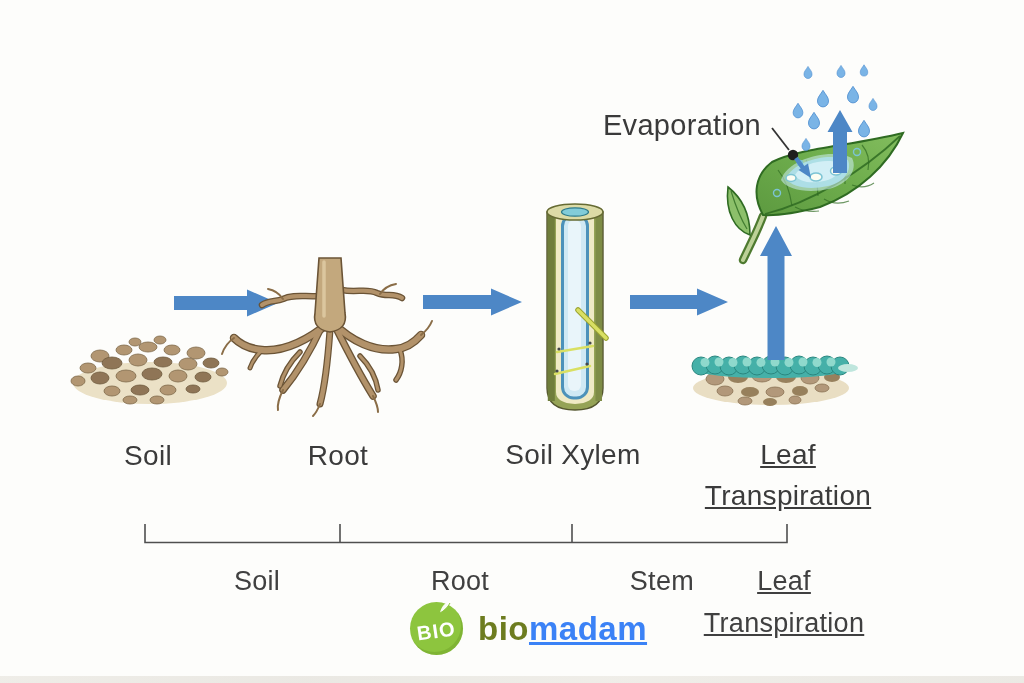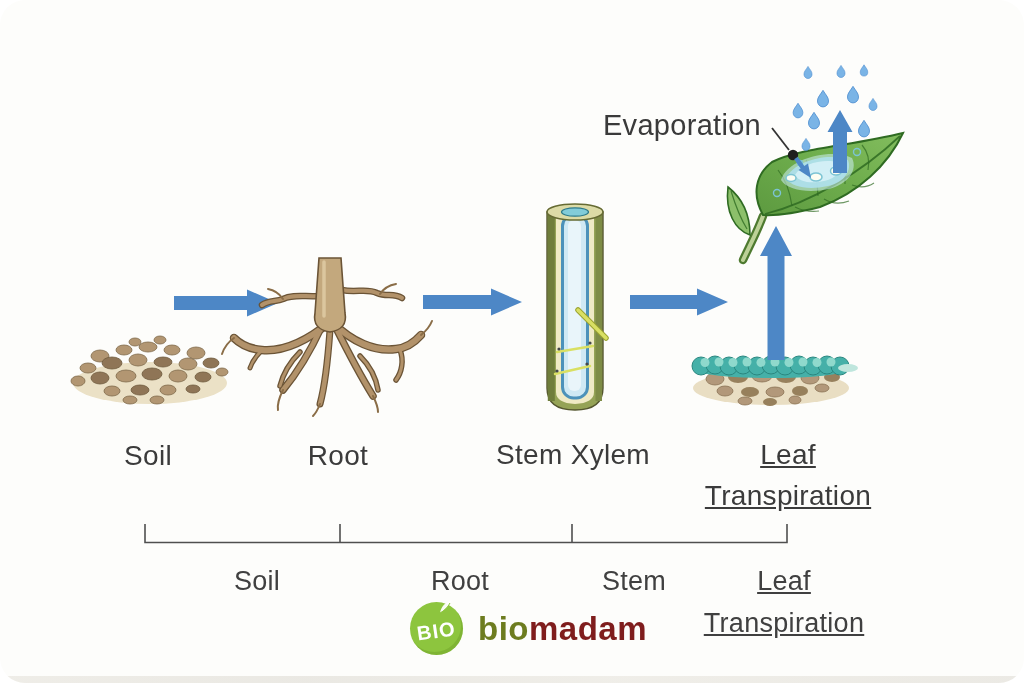"Evaporation" .stage { border-radius: 25px -> none }
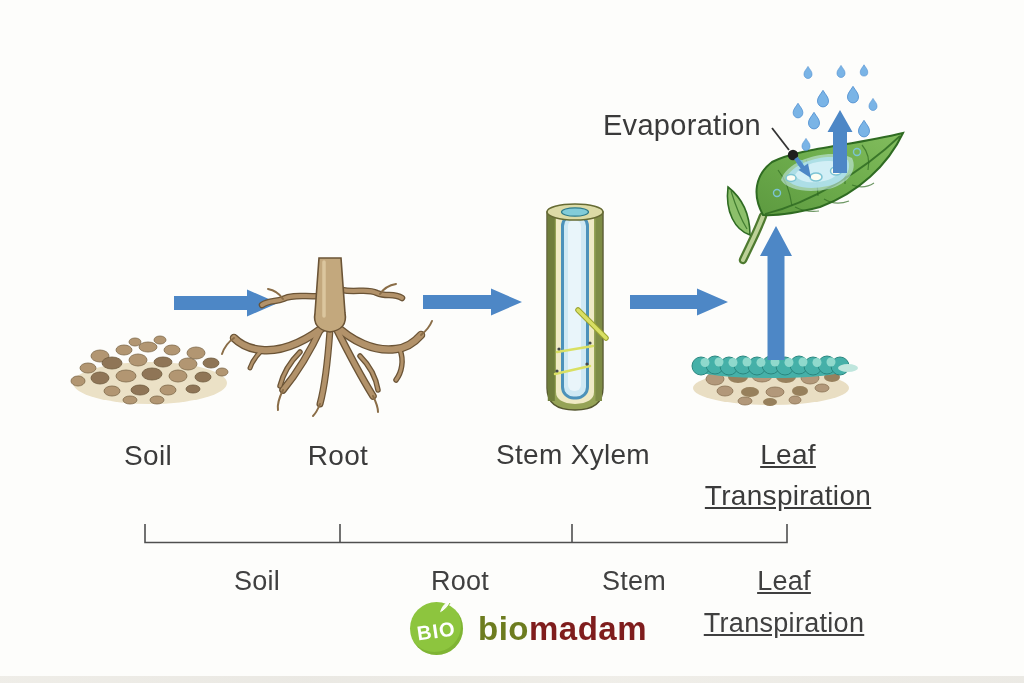"Stem Xylem" div.lbl { text: Stem -> Soil }
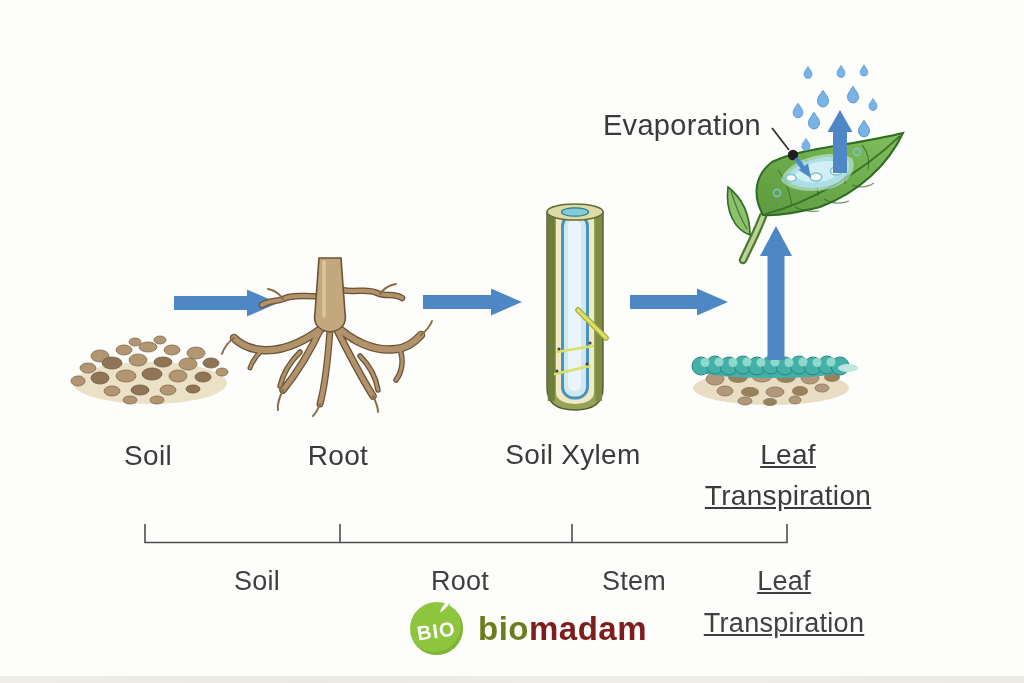"Stem" div.lbl2 { text-align: none -> right }
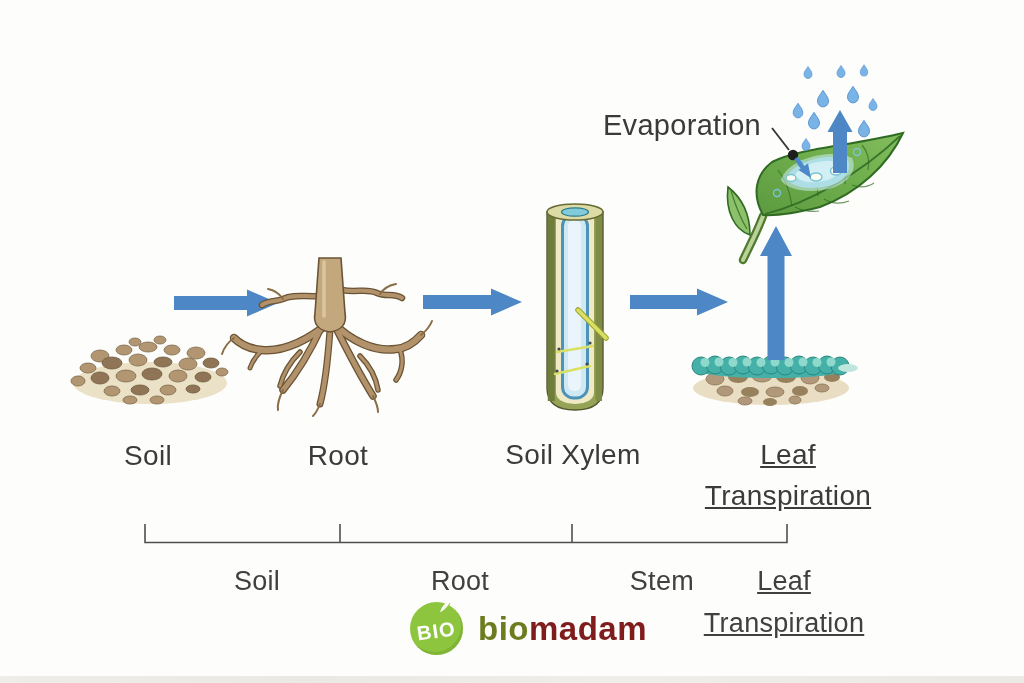"madam" .brand .b2 { color: #7f1d1d -> #3b82f6; text-decoration: none -> underline }
